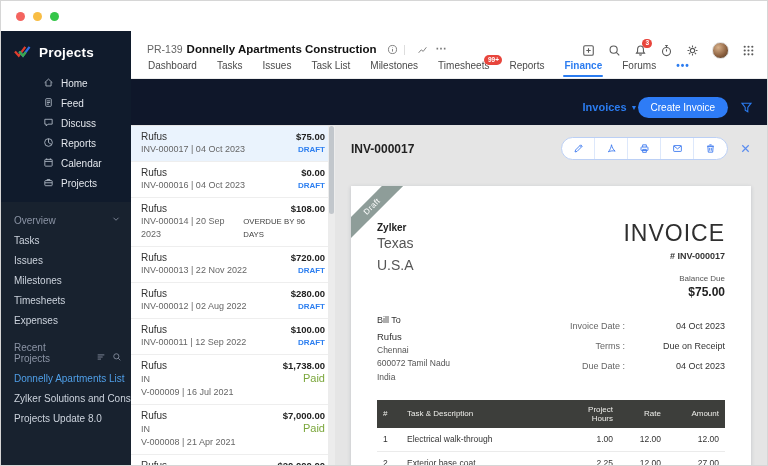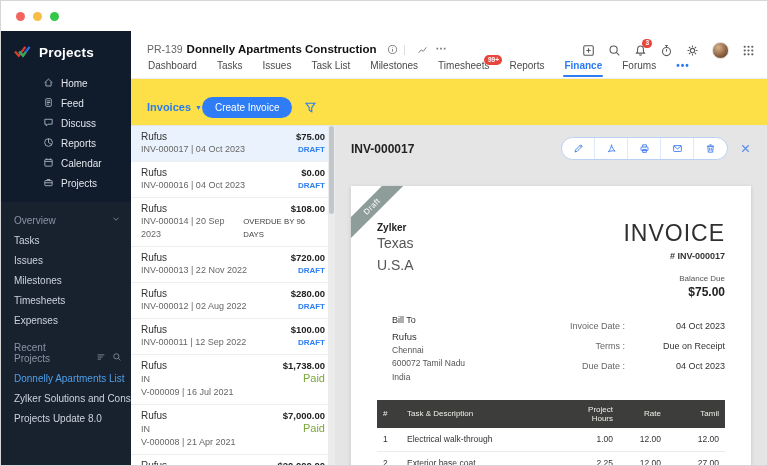"Invoices" .toolbar { background: #fde047 -> #0f172a; justify-content: flex-start -> flex-end }
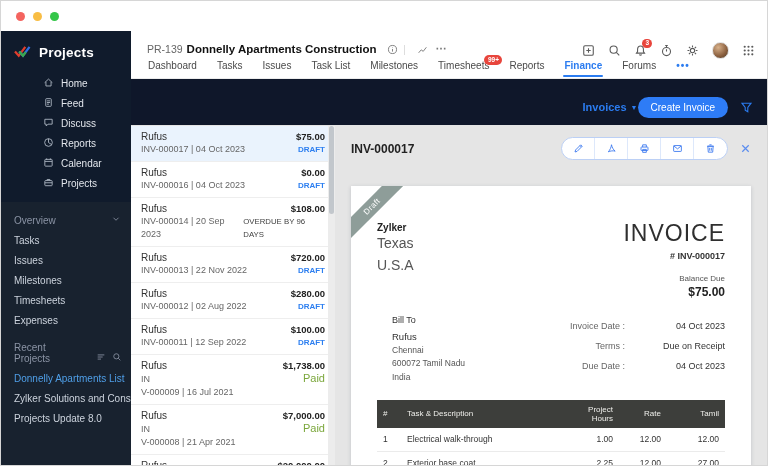"Bill To" .doc-mid { margin-left: 15px -> none }
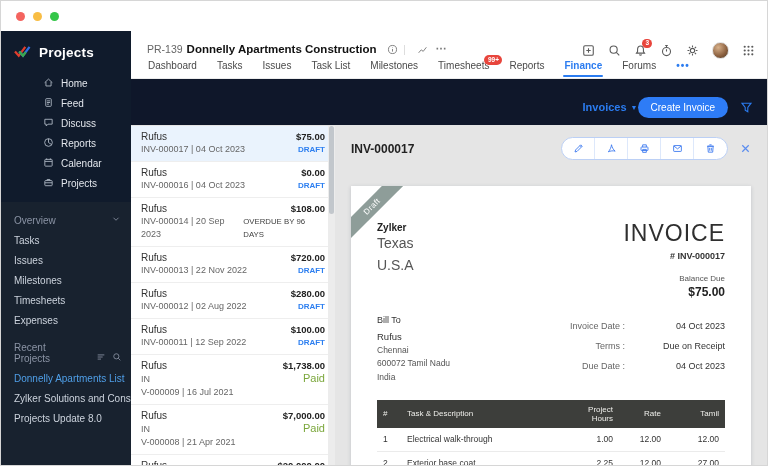"Tamil" th.cr { text: Tamil -> Amount }
